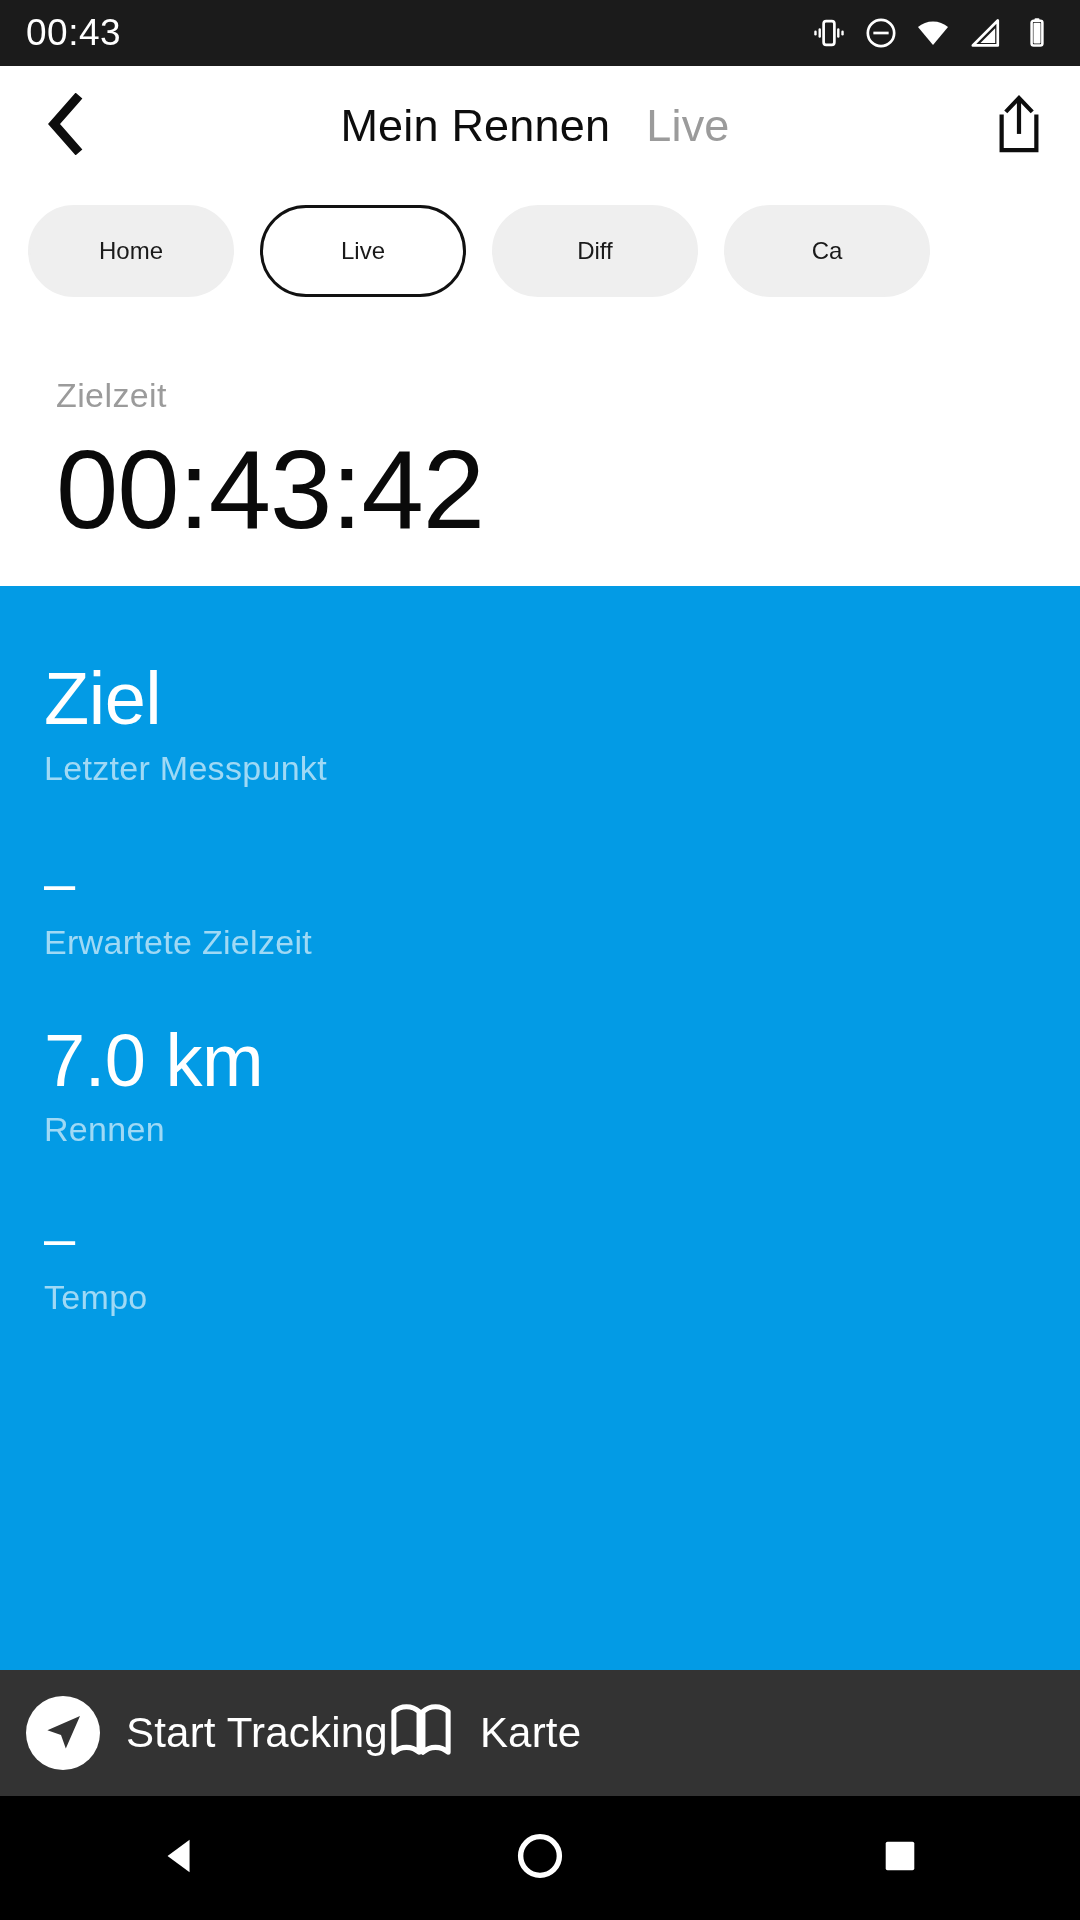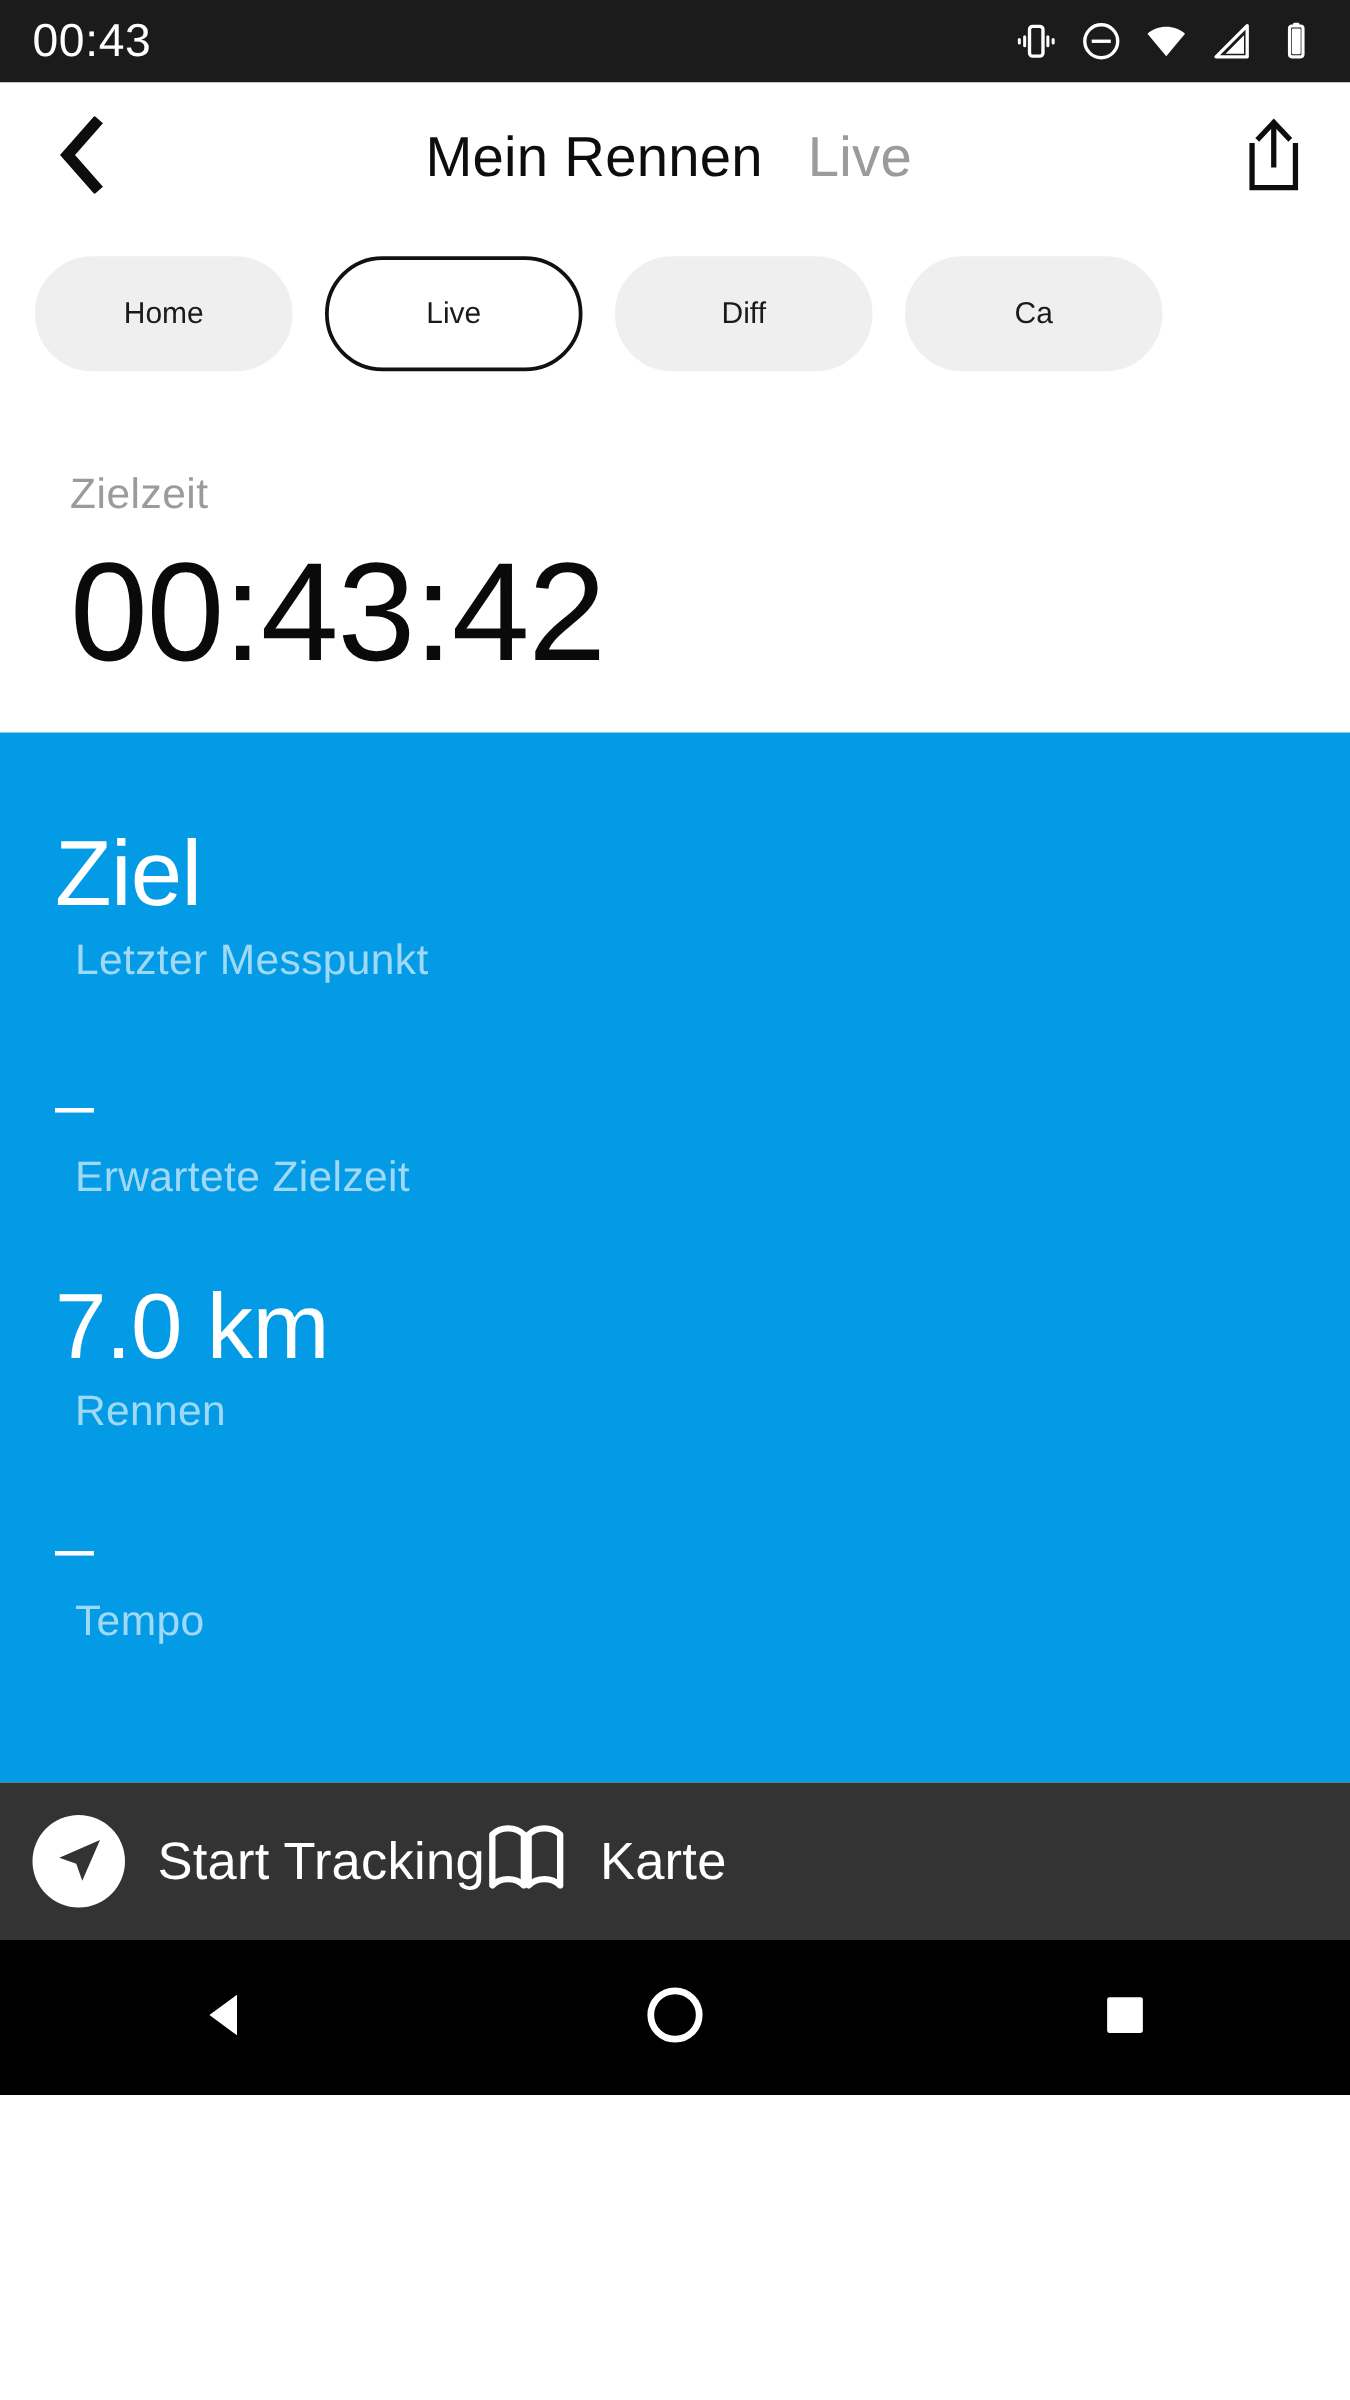"00:43" .screen { height: 1676px -> 1920px }
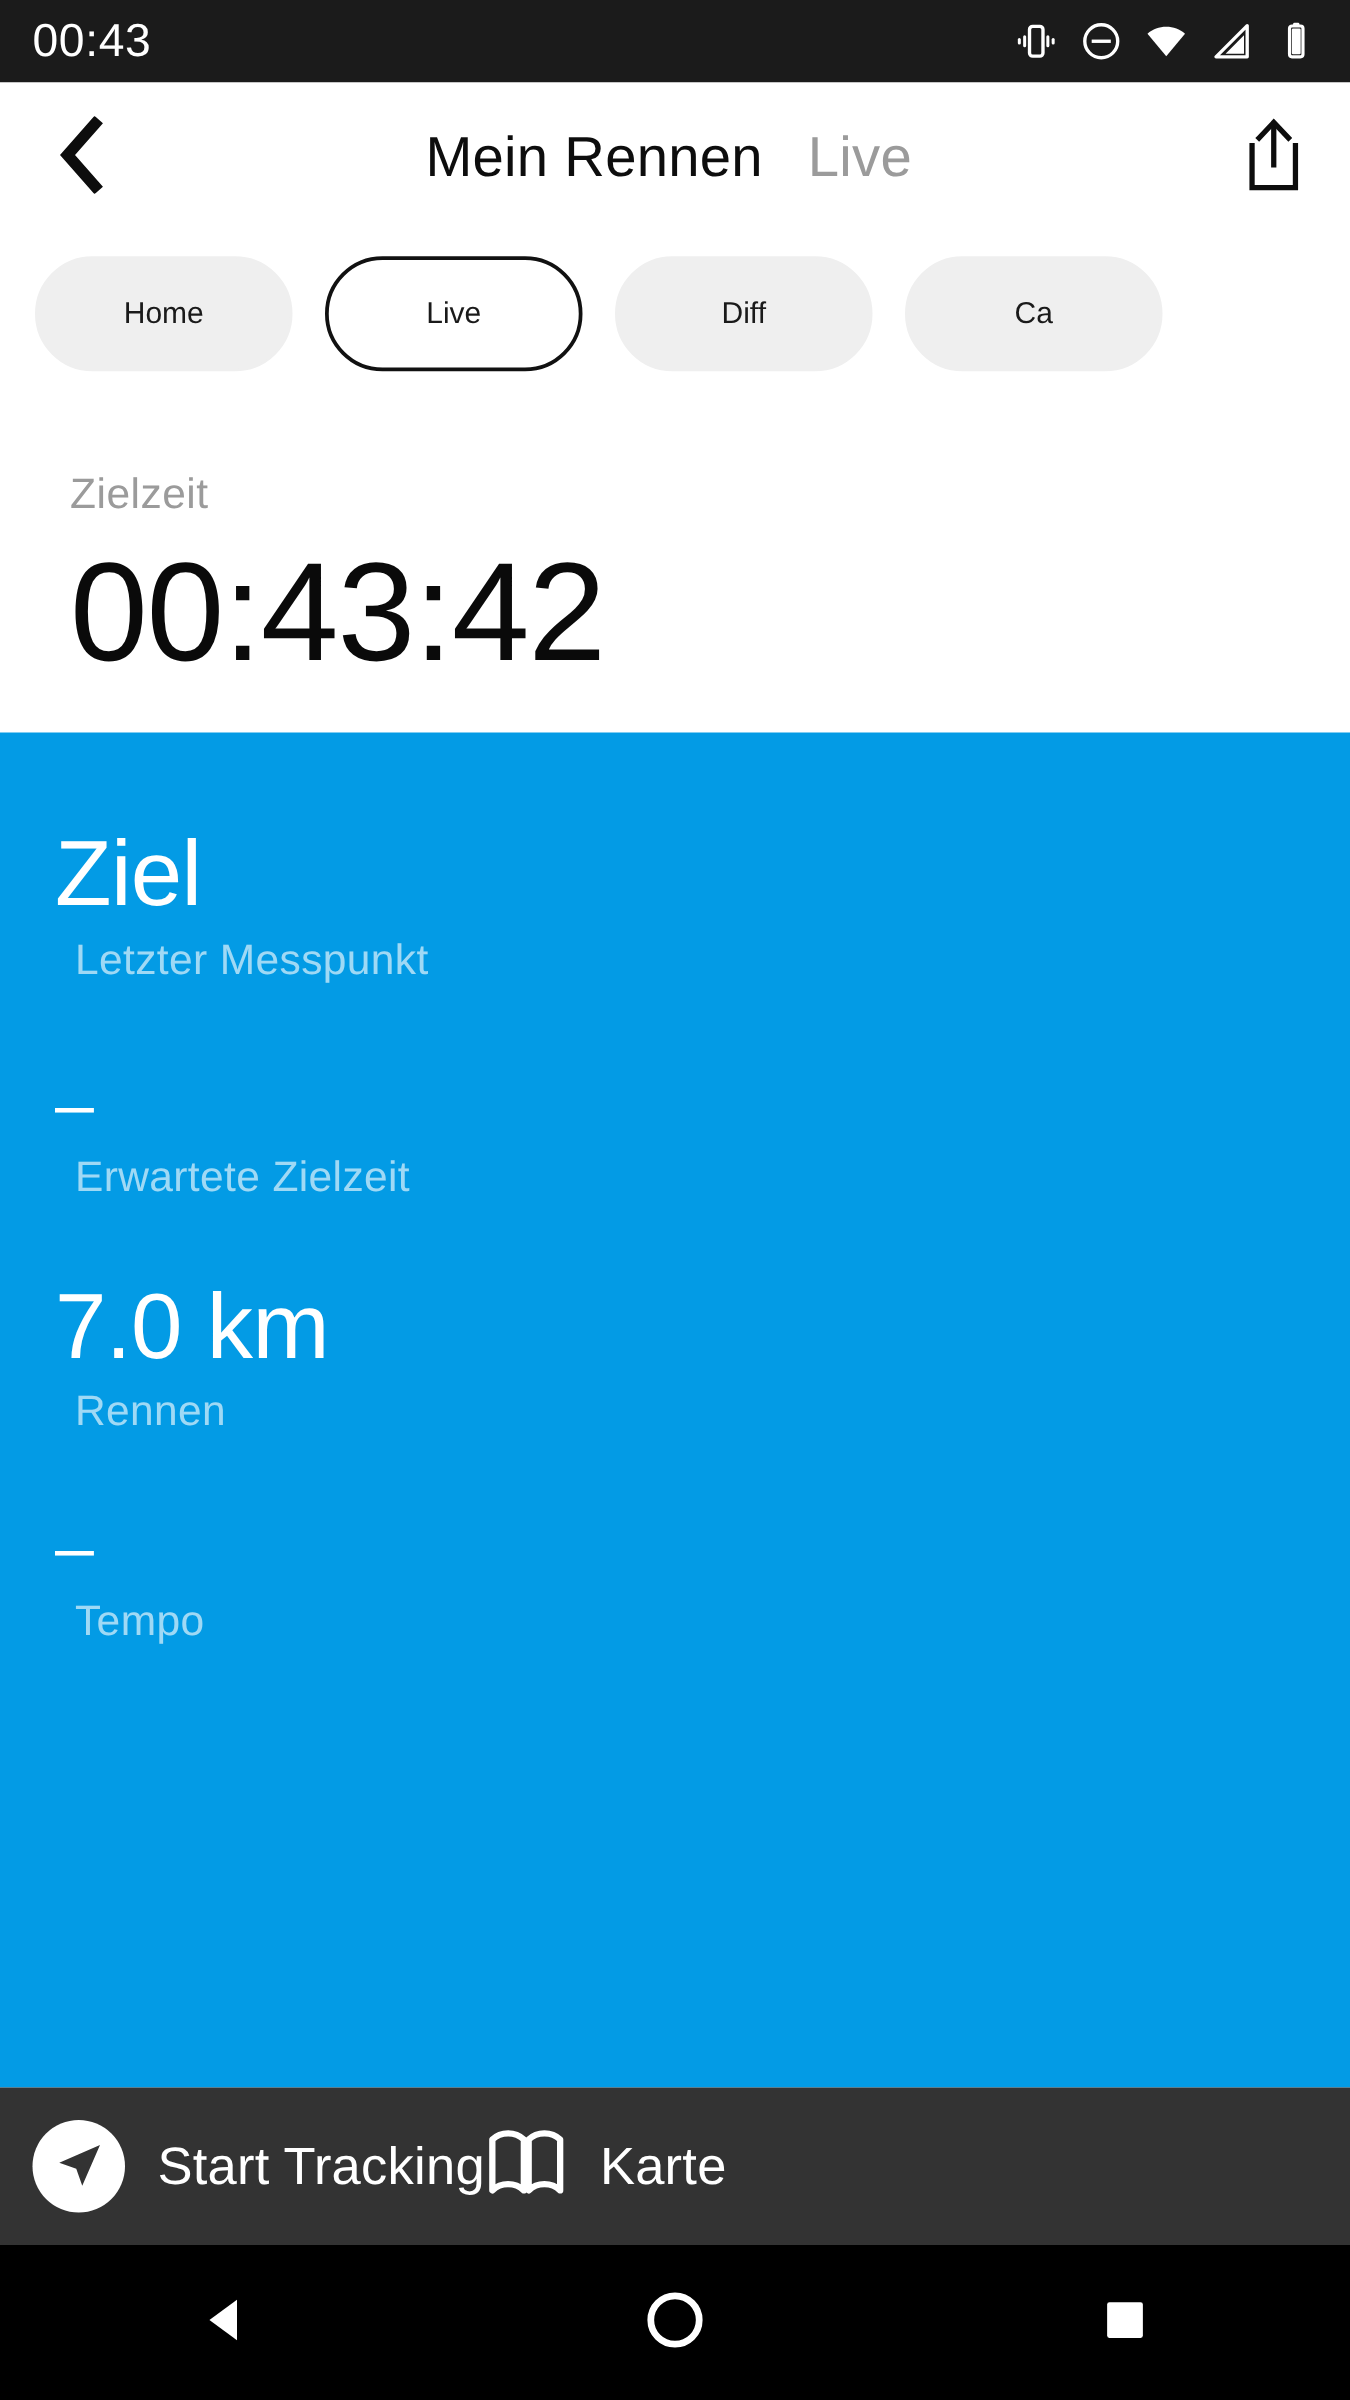"Letzter Messpunkt" .metric-label { margin-left: 16px -> none }
